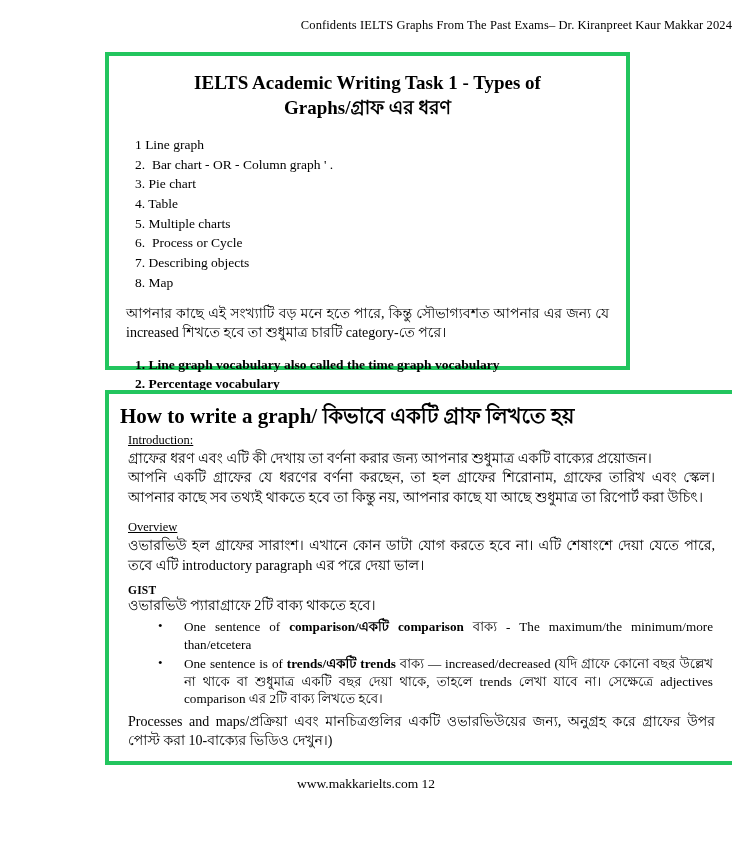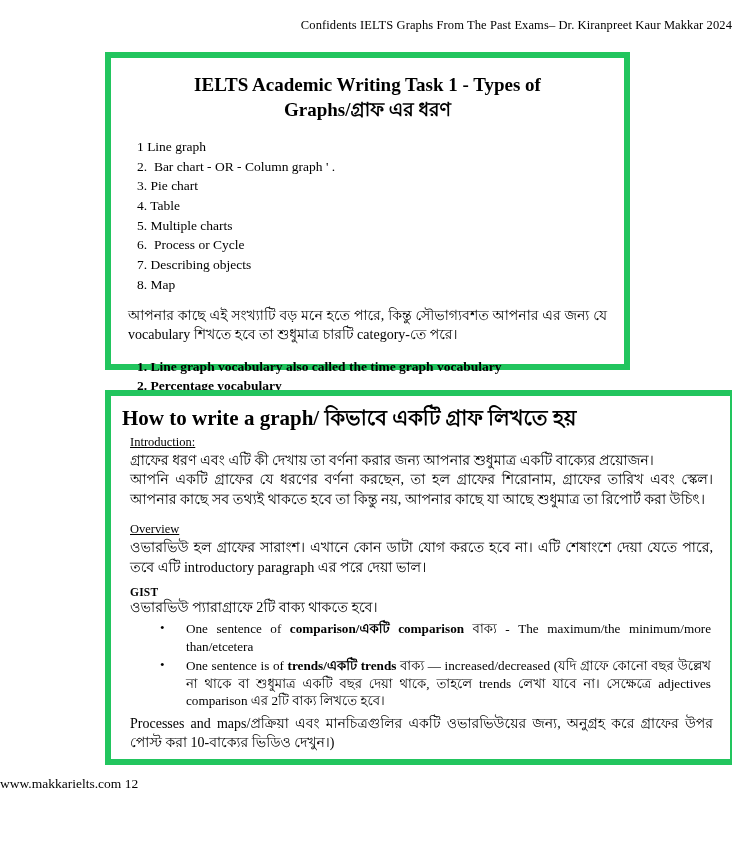"IELTS Academic Writing Task 1" .box { border: 6px solid #22c55e -> 4px solid #22c55e }
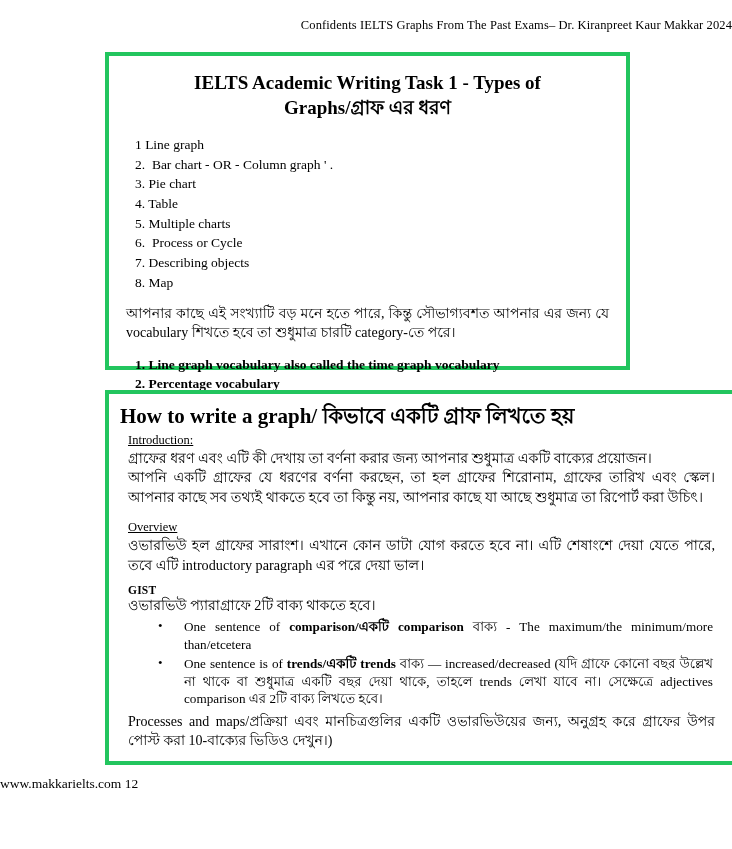"আপনার কাছে এই সংখ্যাটি বড়" div.para-bn { text: vocabulary -> increased }
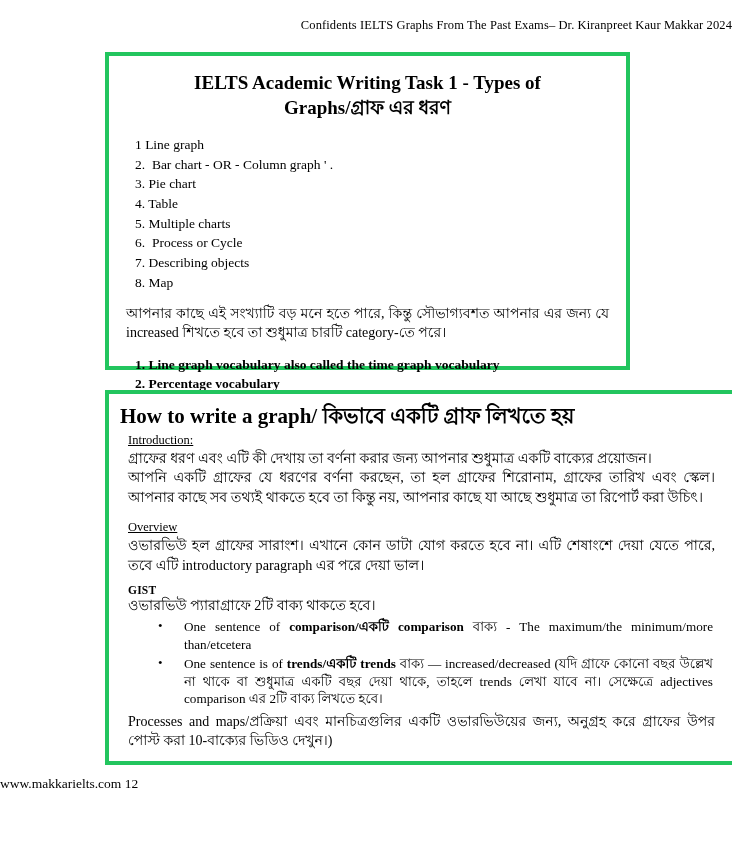"www.makkarielts.com 12" .footer { text-align: left -> center }
